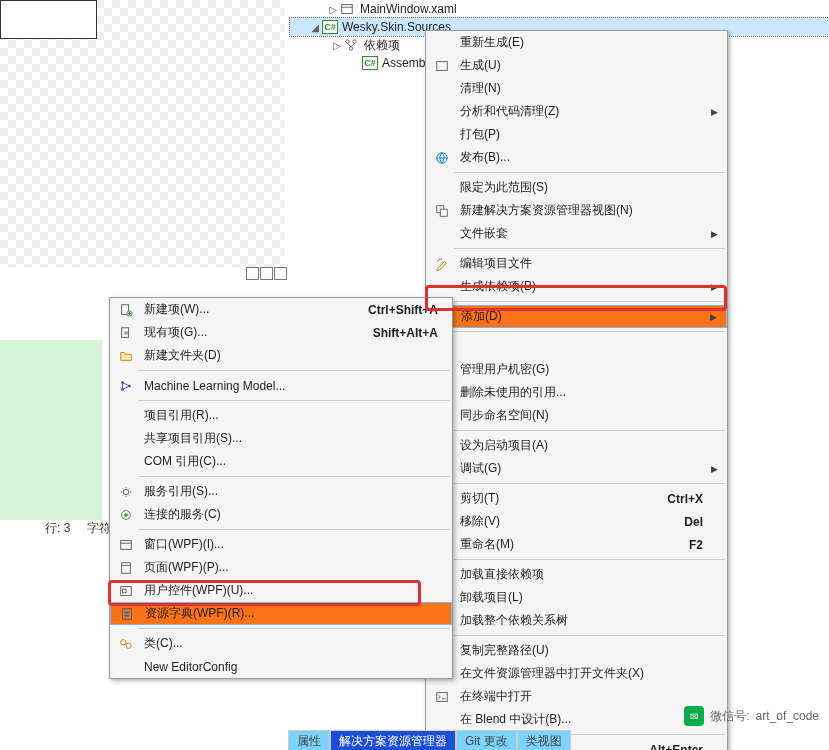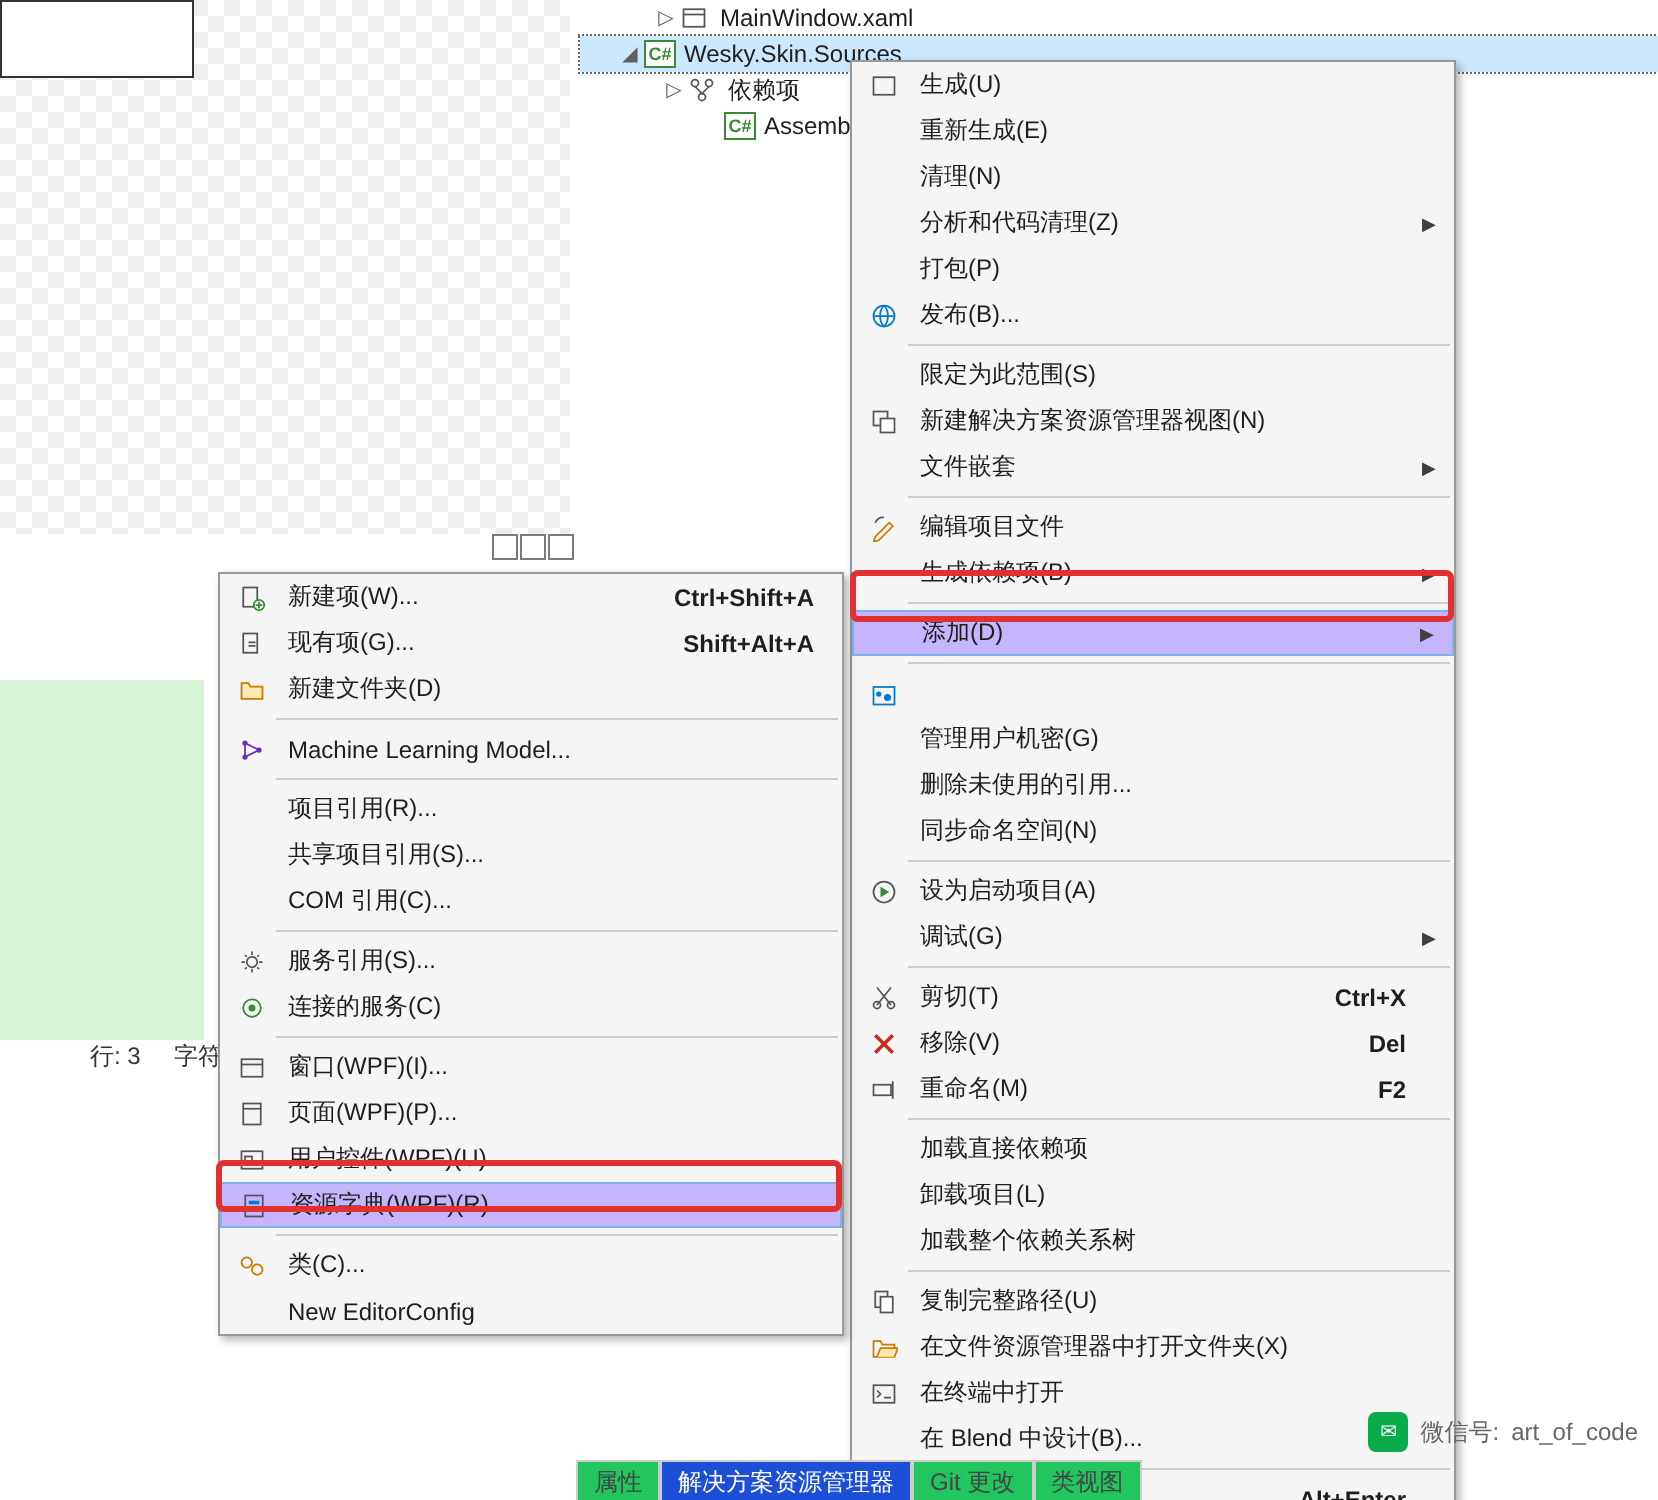"生成(U)" div.menu-item { order: before "重新生成(E)" -> after "重新生成(E)" }
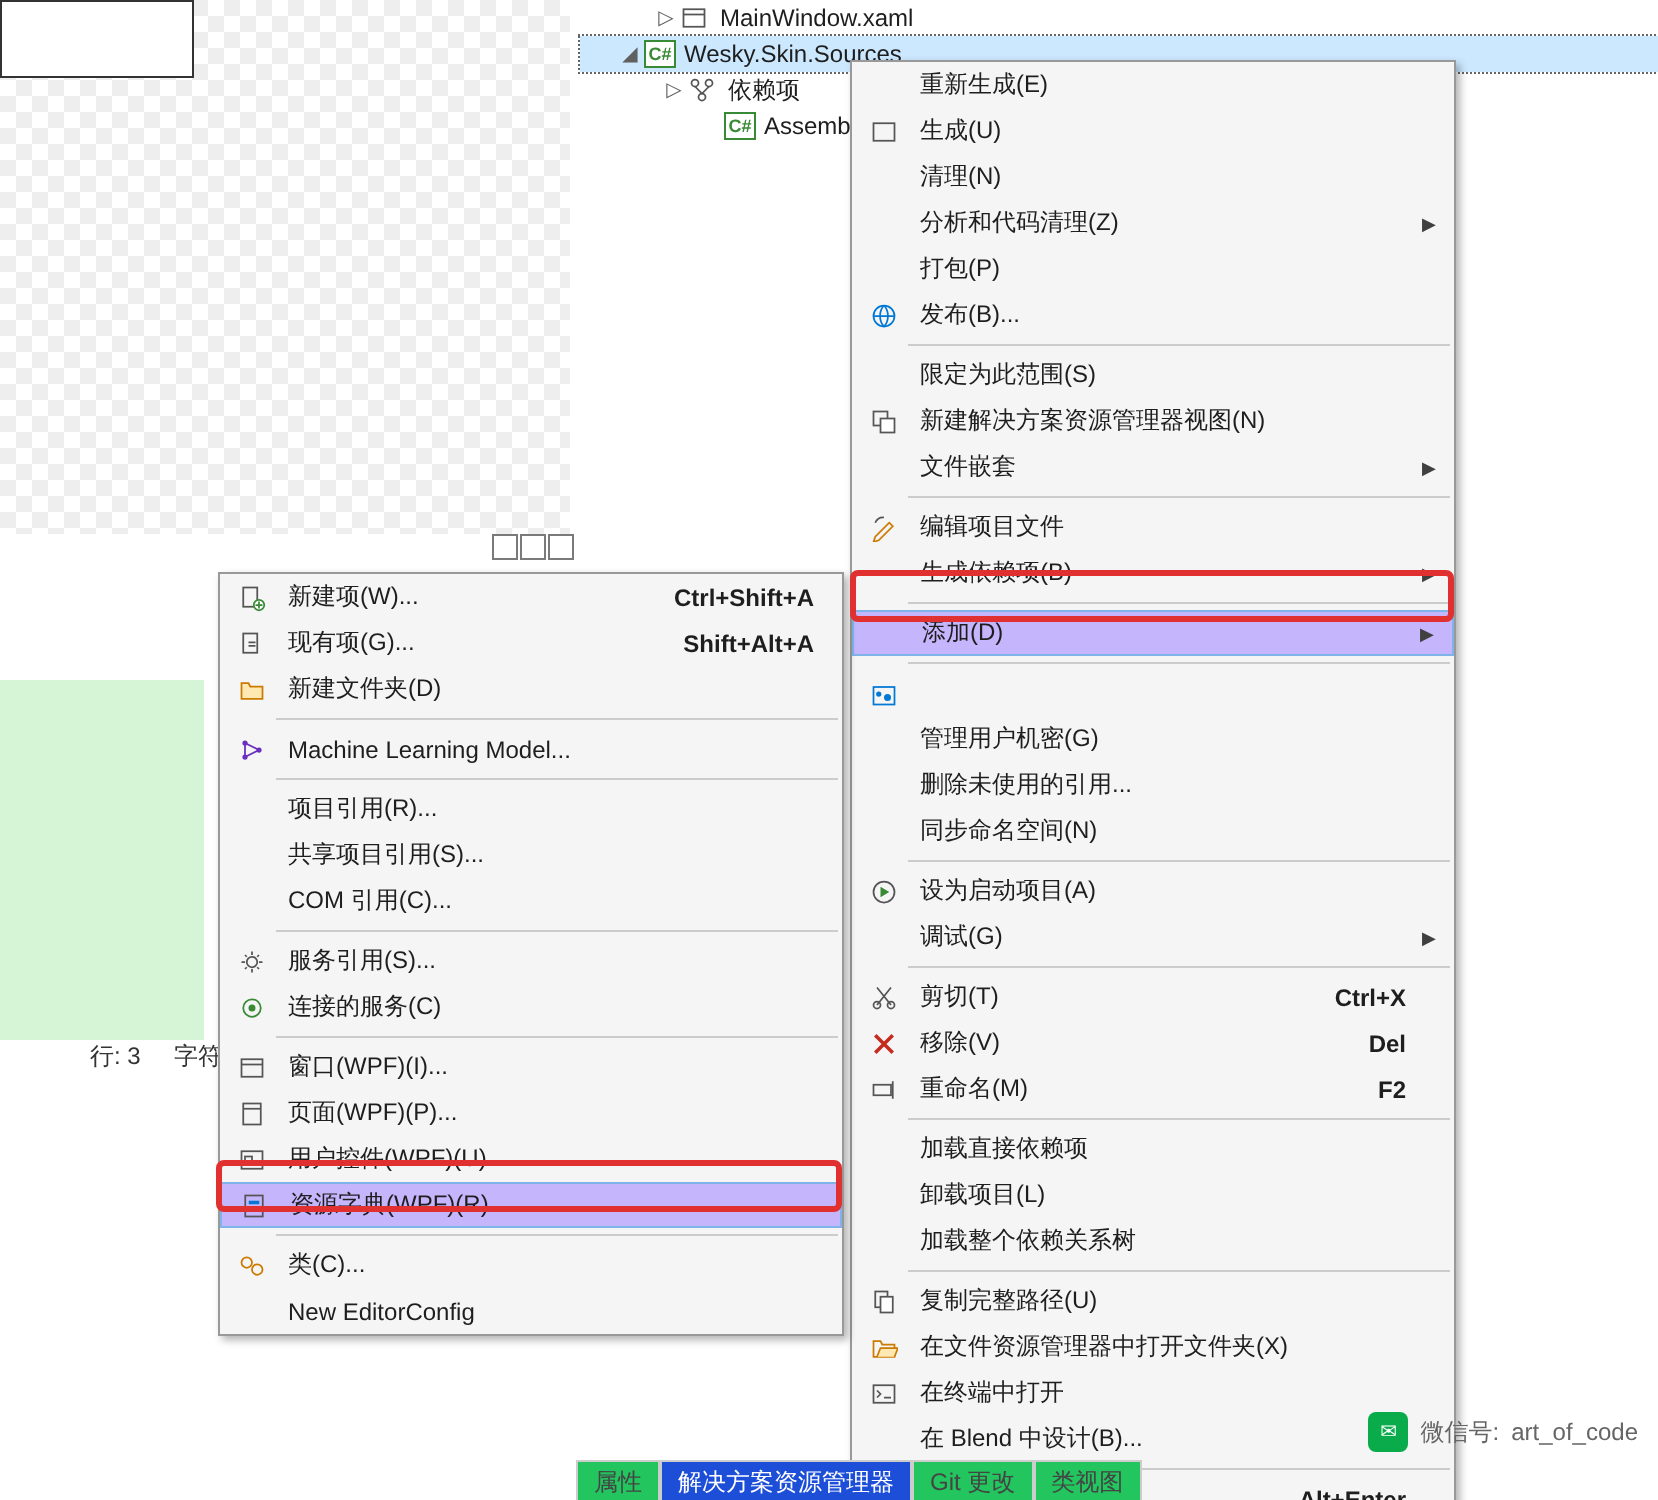"新建项(W)..." .cm1 { top: 286px -> 297px; width: 313px -> 344px }
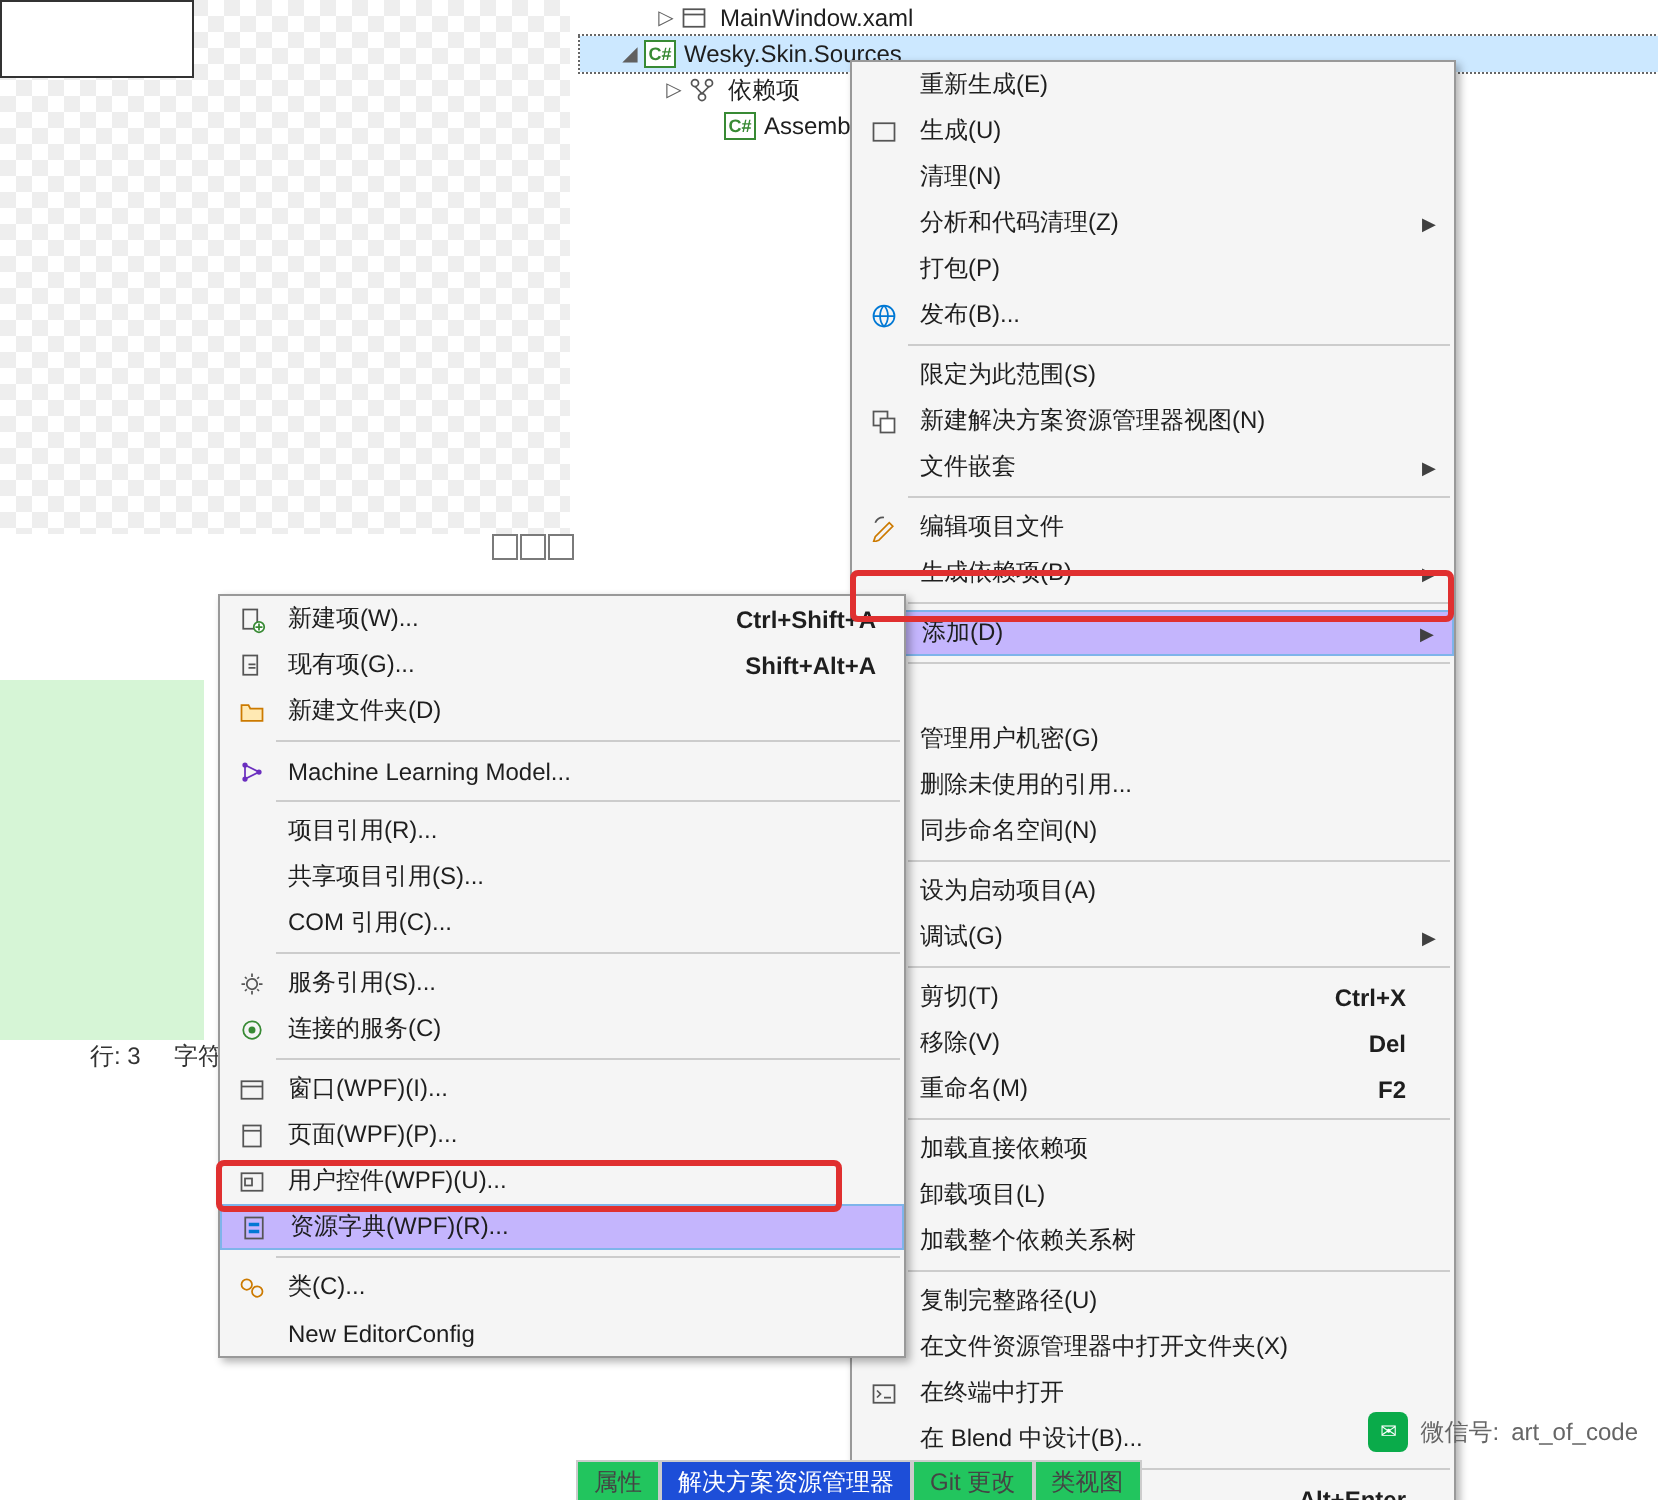"添加(D)" .menu-item.highlighted { background: #c4b5fd -> #f97316 }
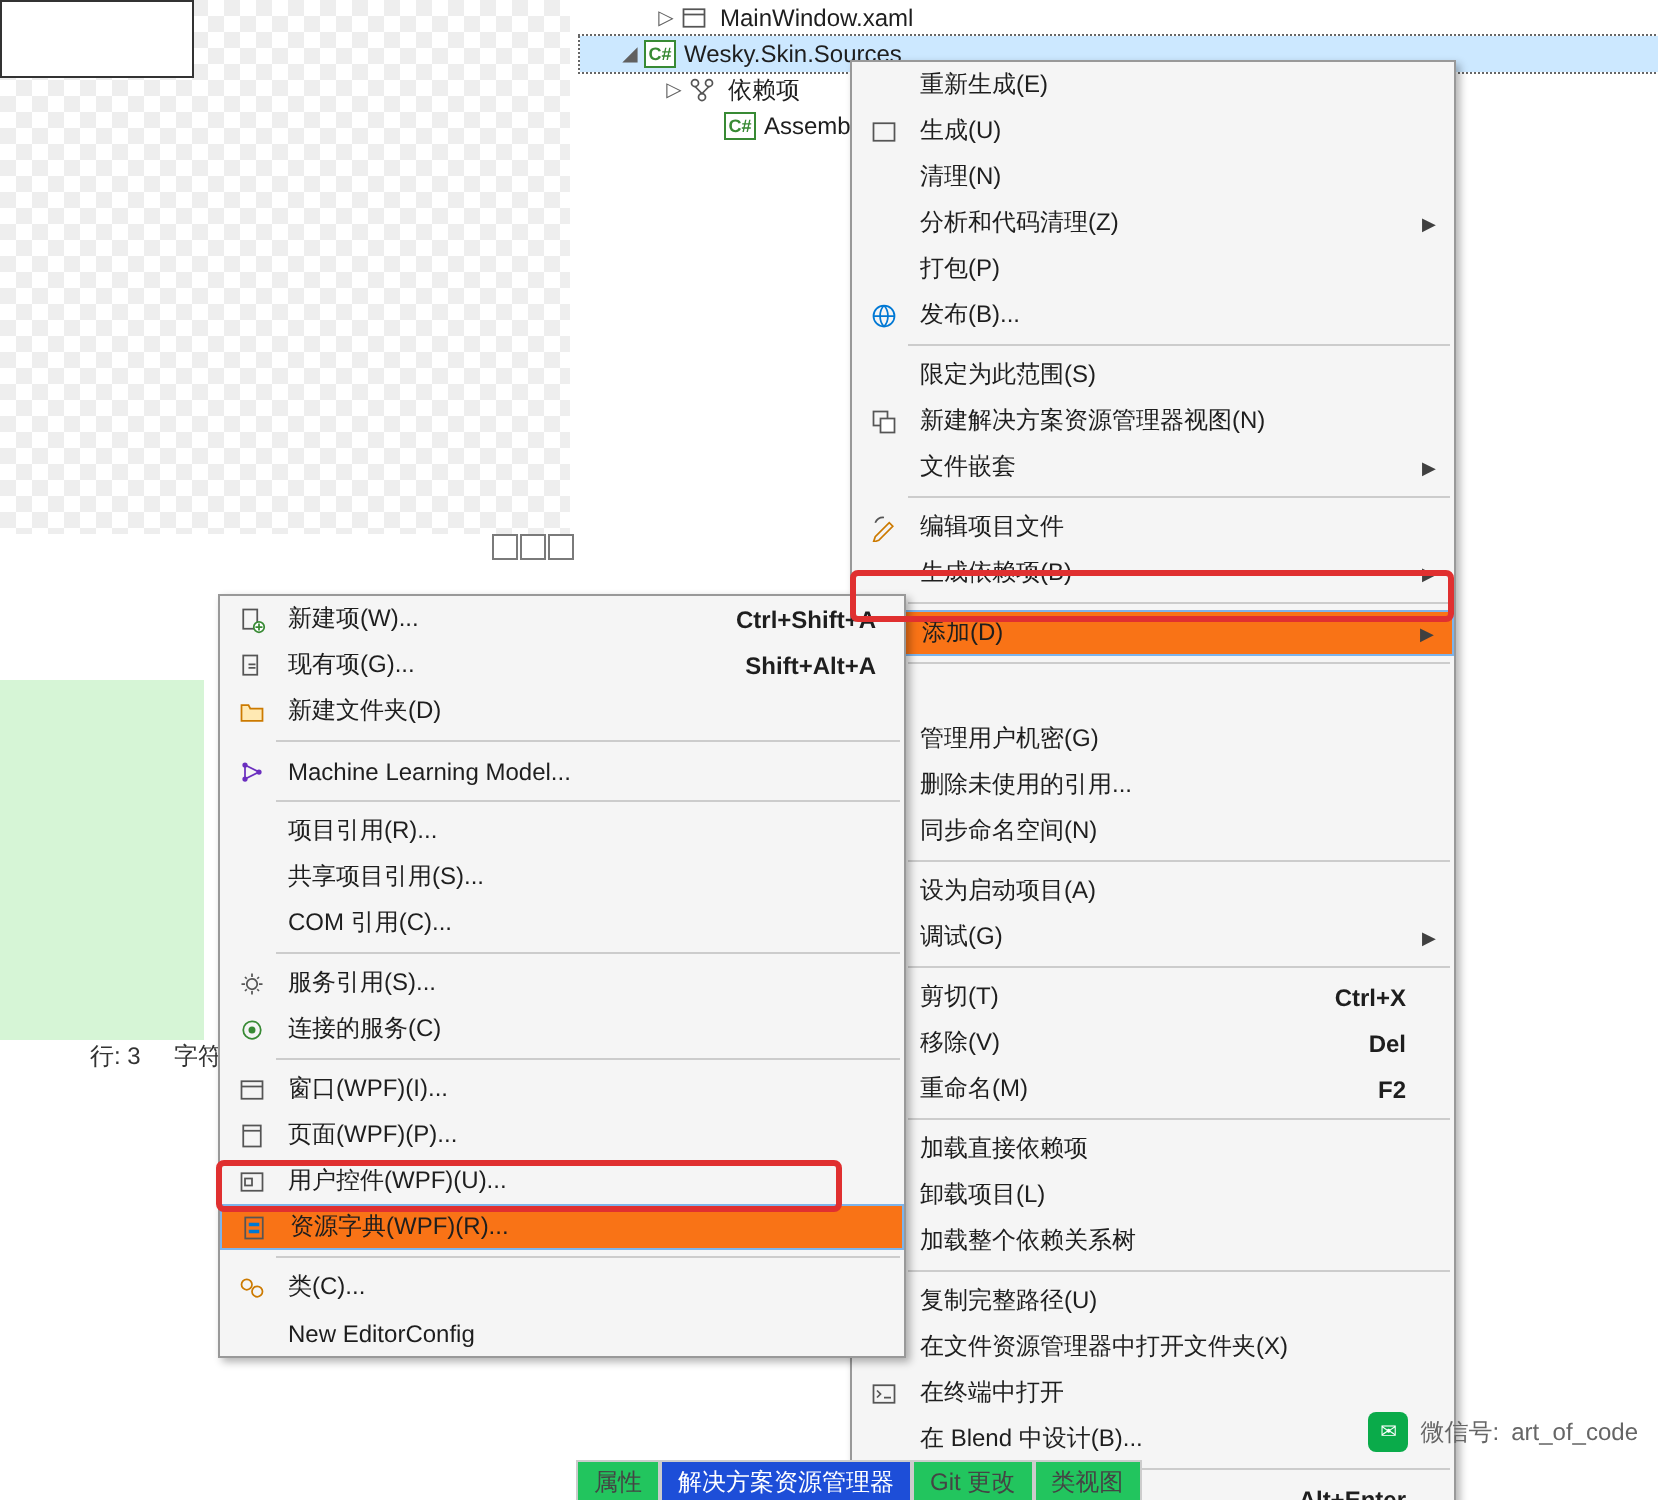"属性" .btab { background: #22c55e -> #7dd3fc }
